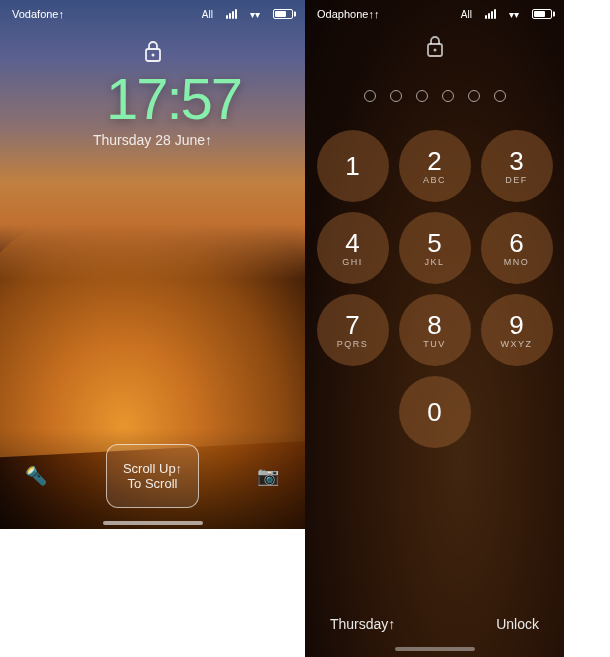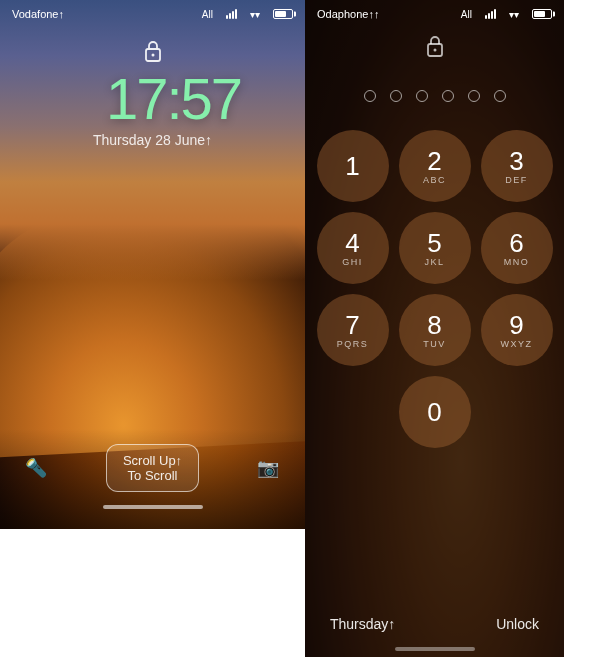"Scroll Up↑" .scroll-up-label { padding: 8px 16px -> 16px 16px }
